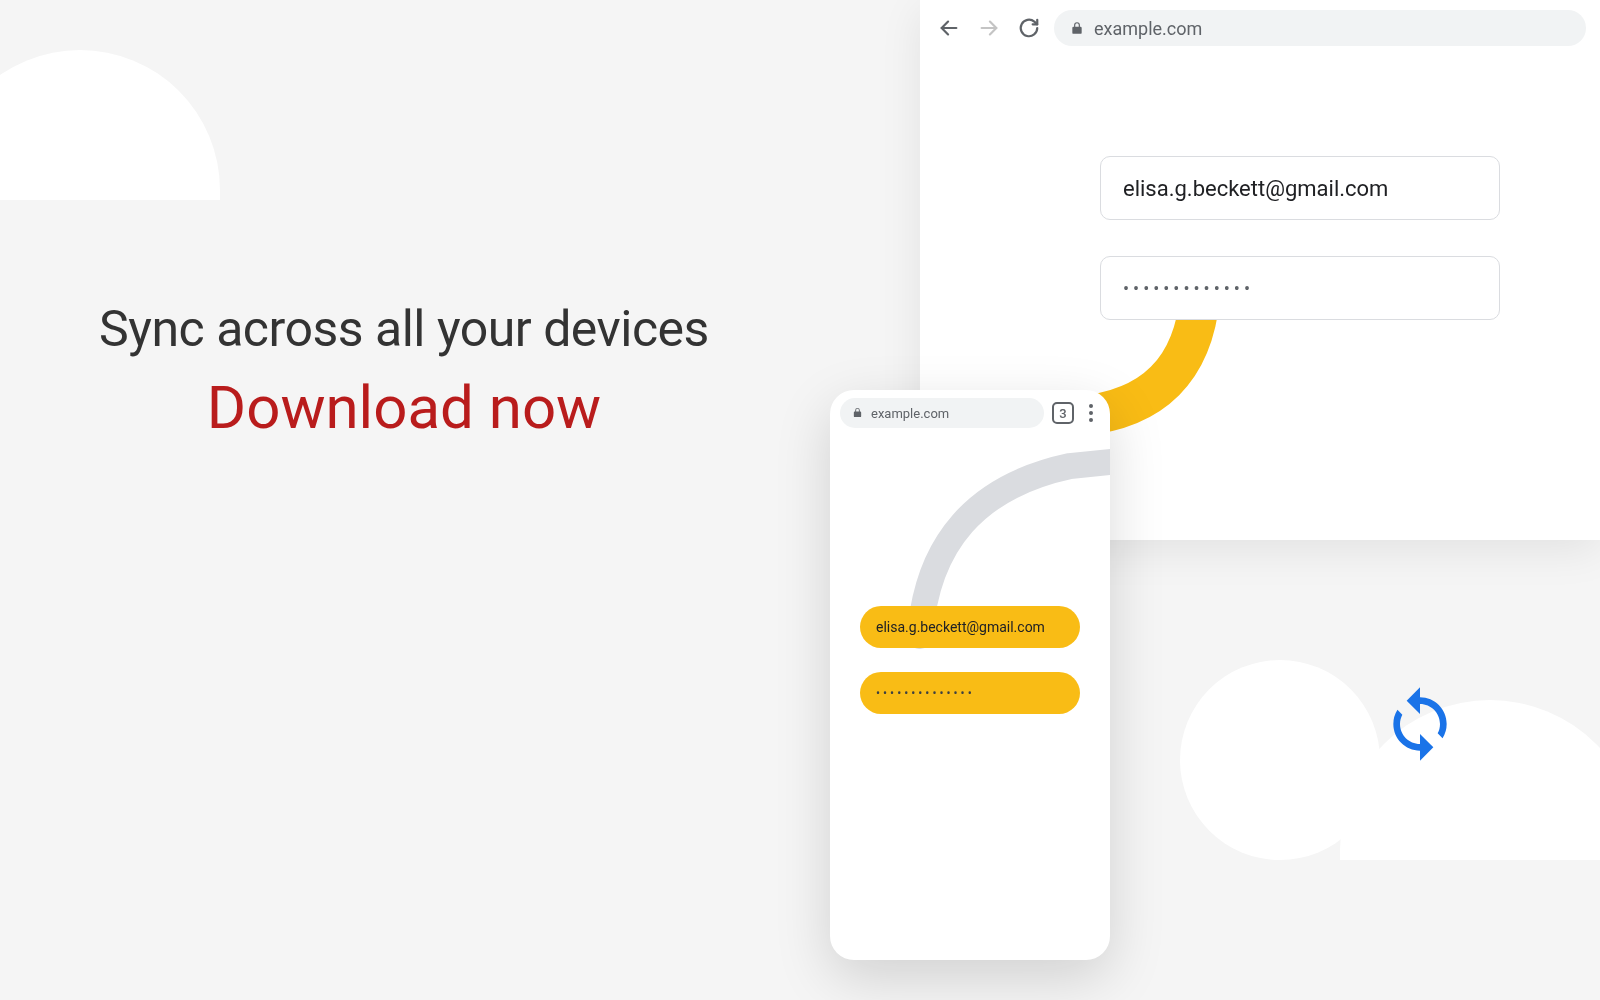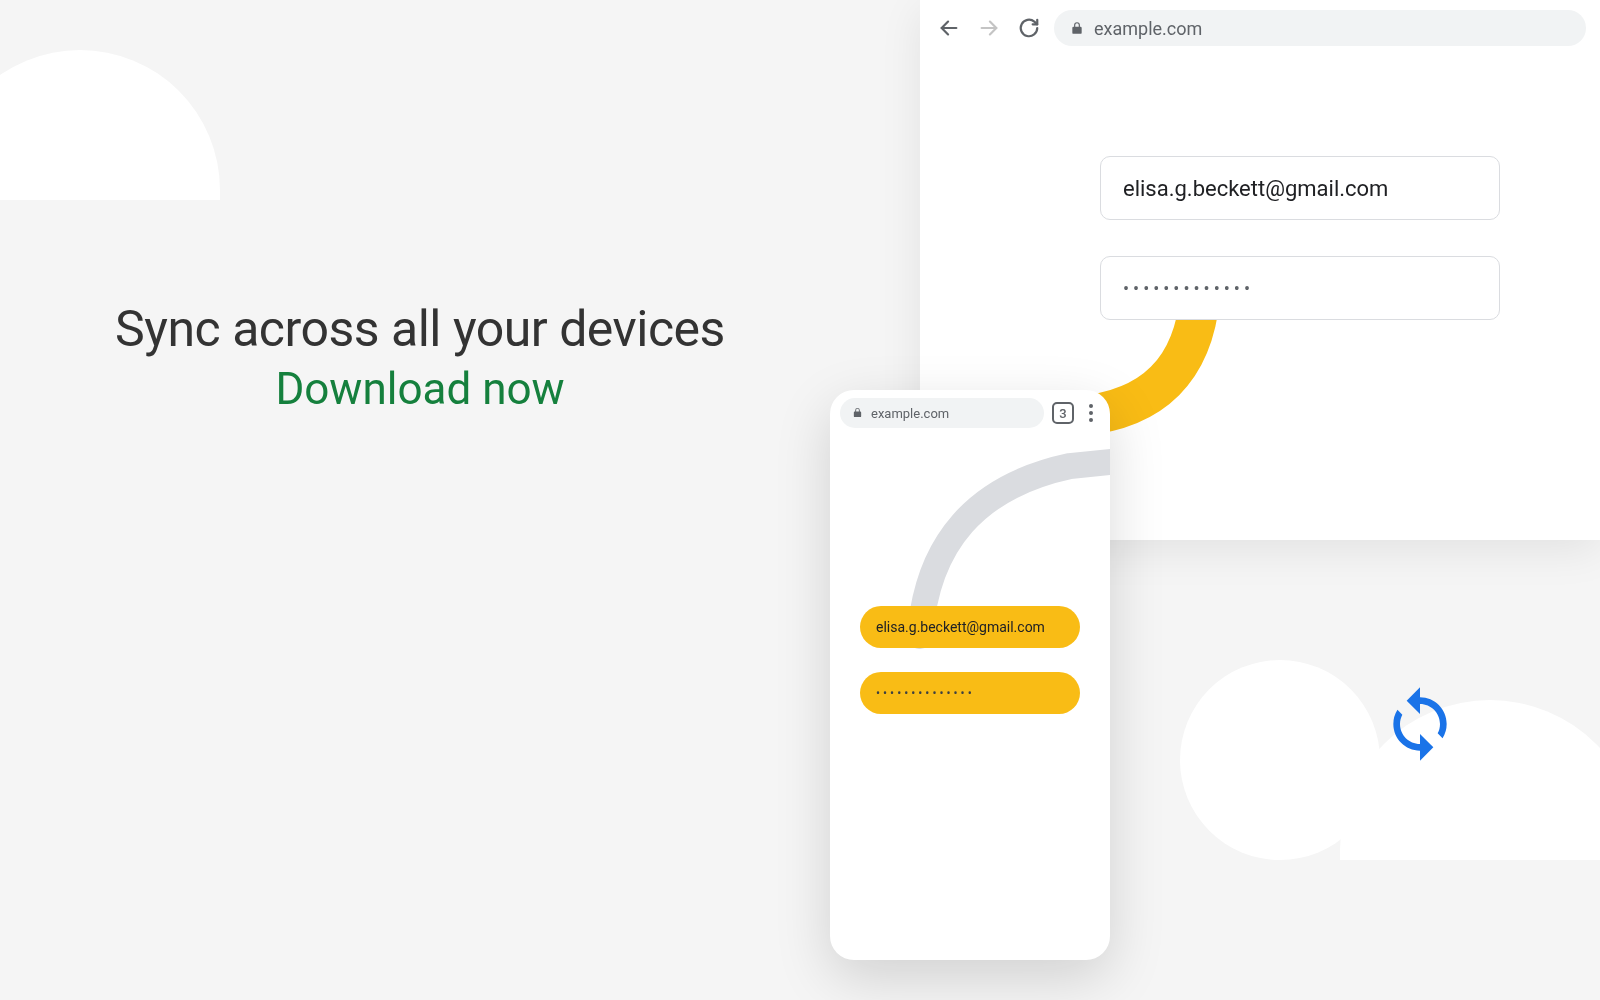"Sync across all your devices" .headline { left: 80px -> 64px }
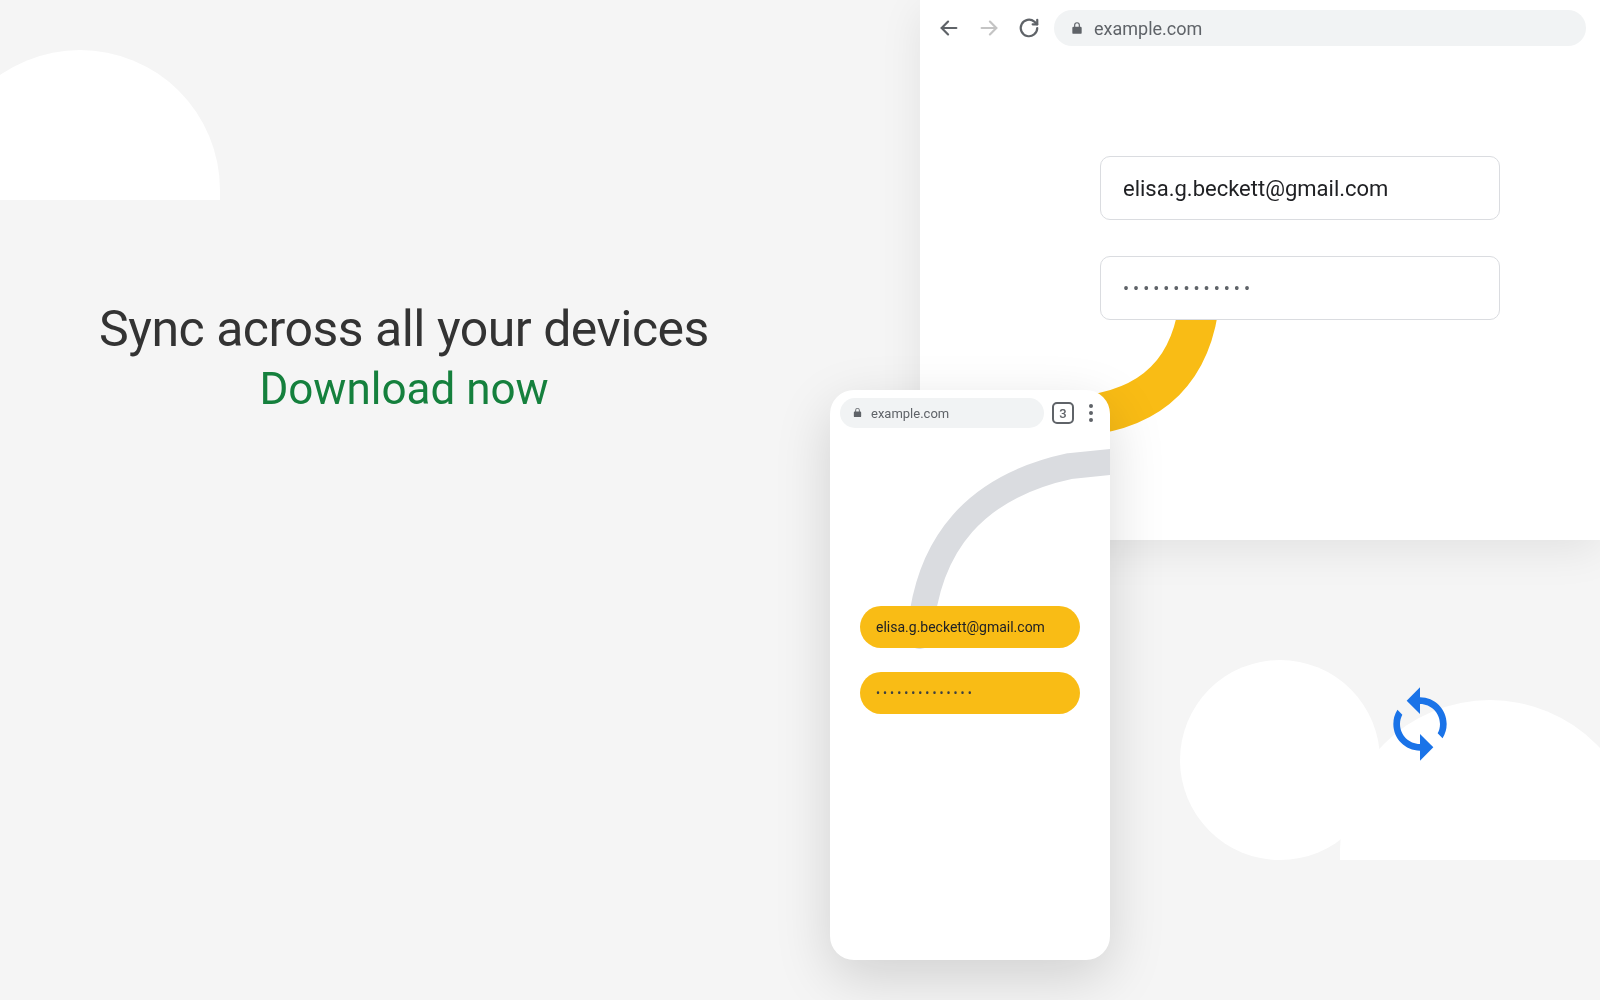"Download now" .headline a { color: #15803d -> #b91c1c; font-size: 44px -> 60px; margin-top: 5px -> 14px }
